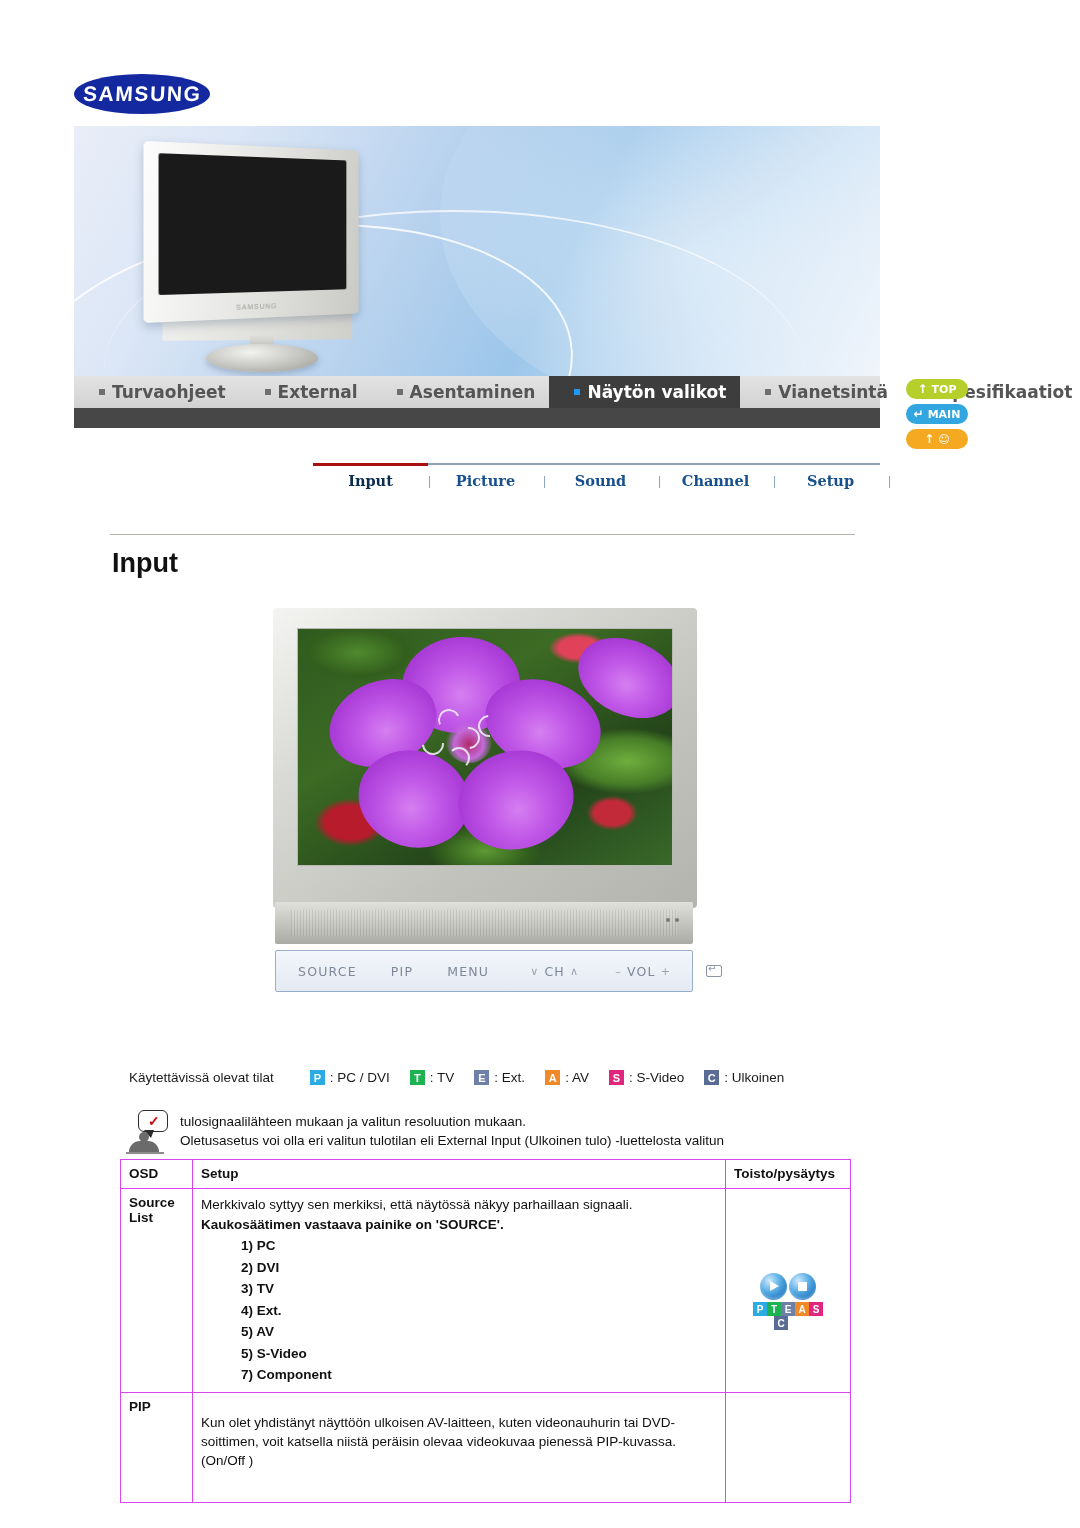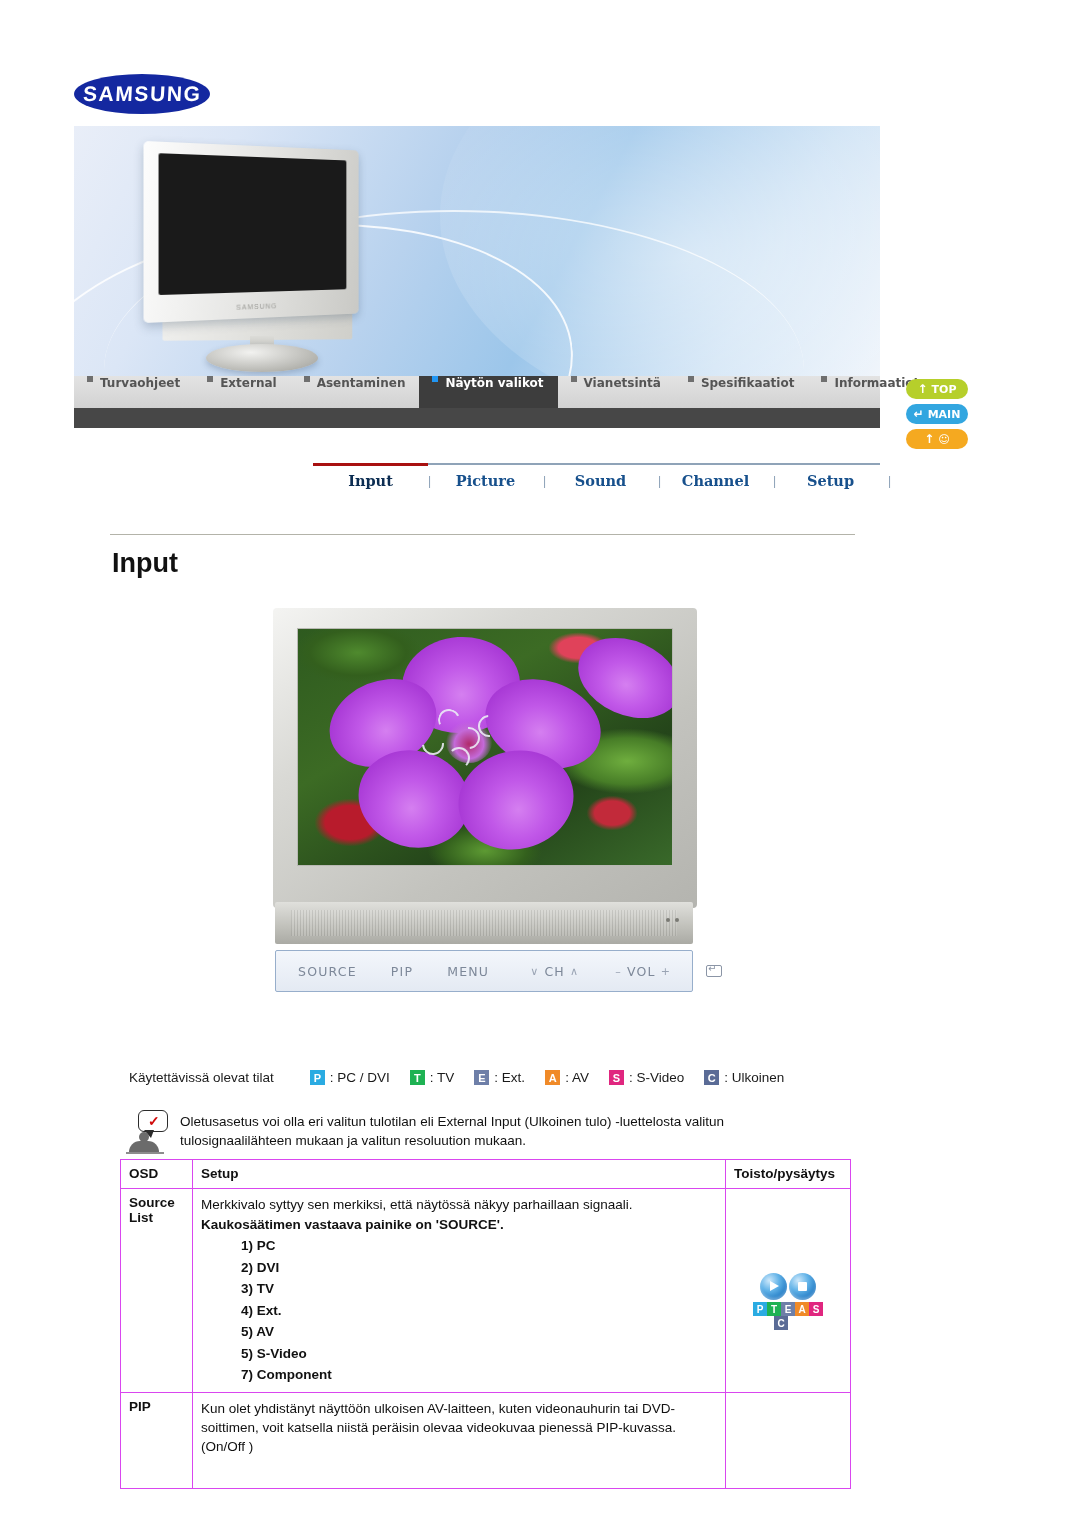"Turvaohjeet" .nav-item { align-items: none -> center; font-size: 12px -> 17px; padding: 0 14px 0 13px -> 0 14px 0 25px }
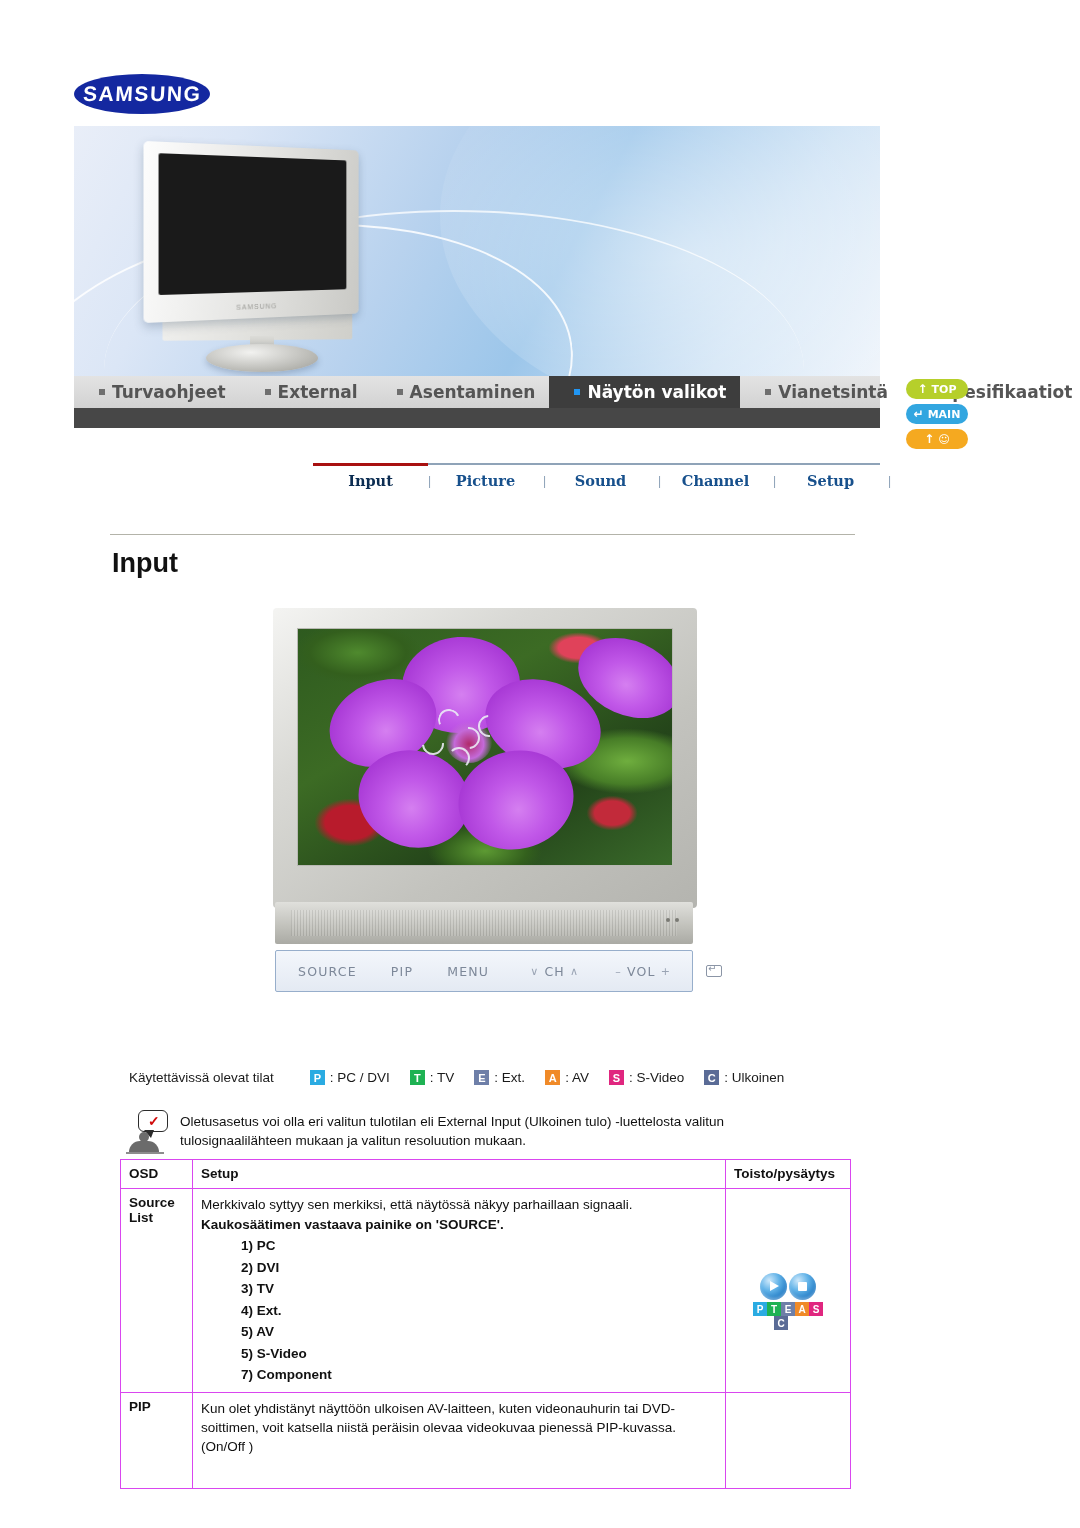"Oletusasetus voi olla eri valitun" p { order: before "tulosignaalilähteen mukaan ja valitun" -> after "tulosignaalilähteen mukaan ja valitun" }
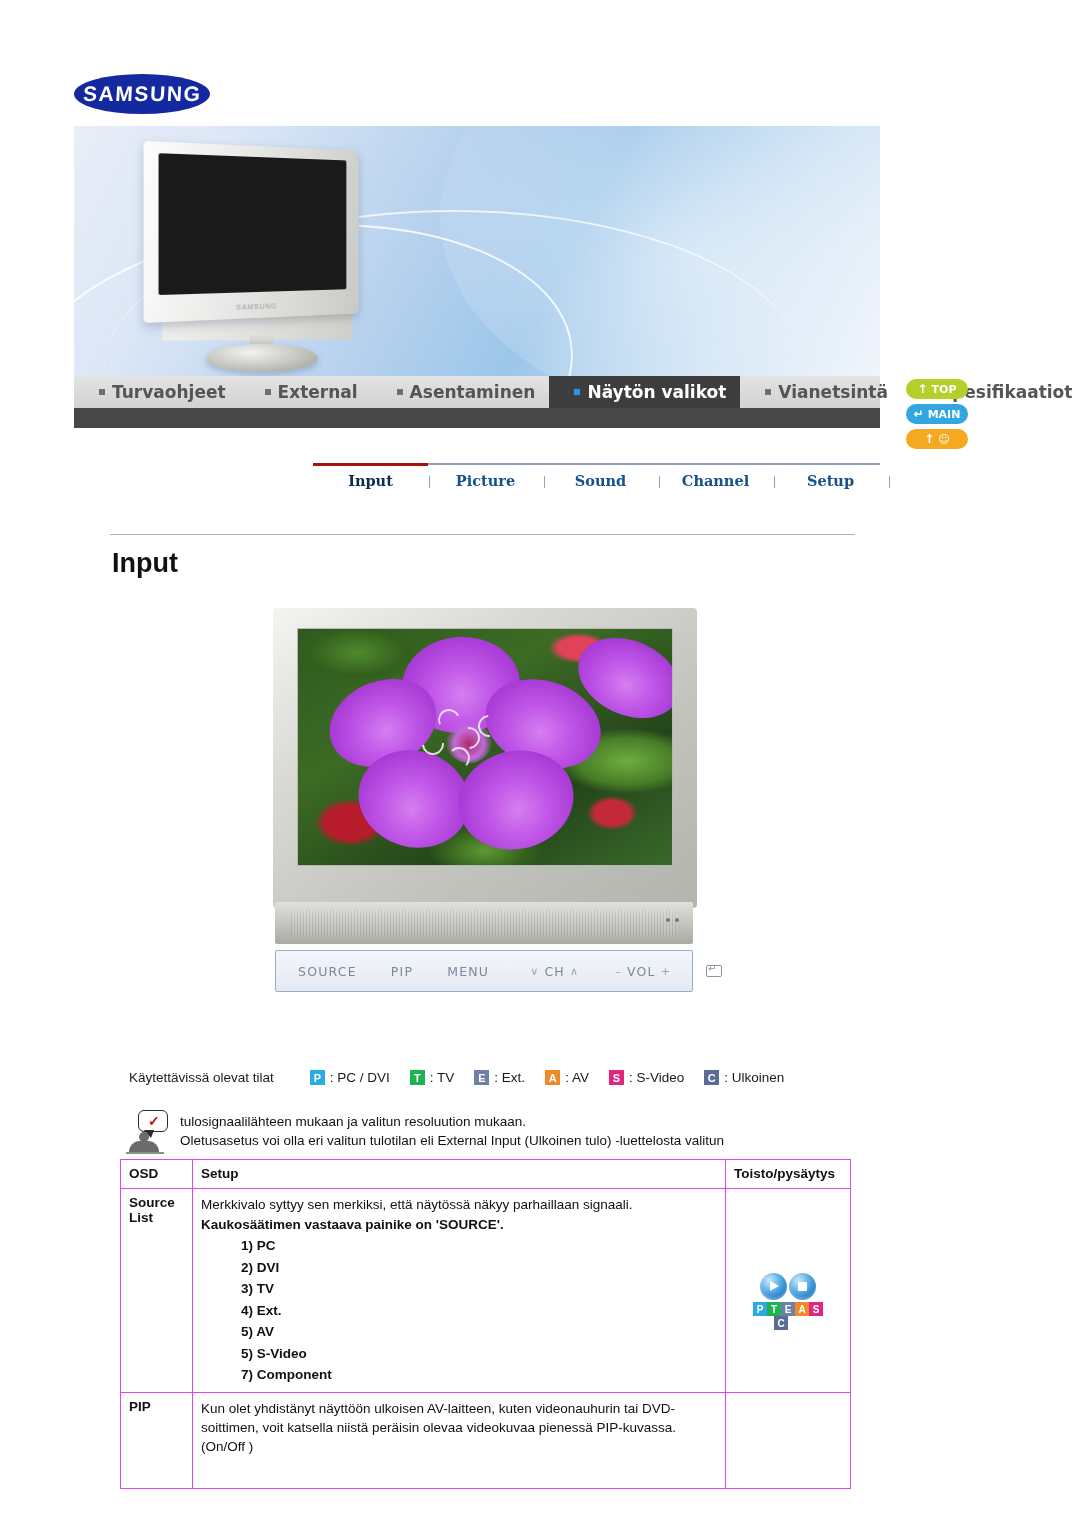"Kun olet yhdistänyt näyttöön ulkoisen" div.desc-line { margin-top: none -> 14px }
